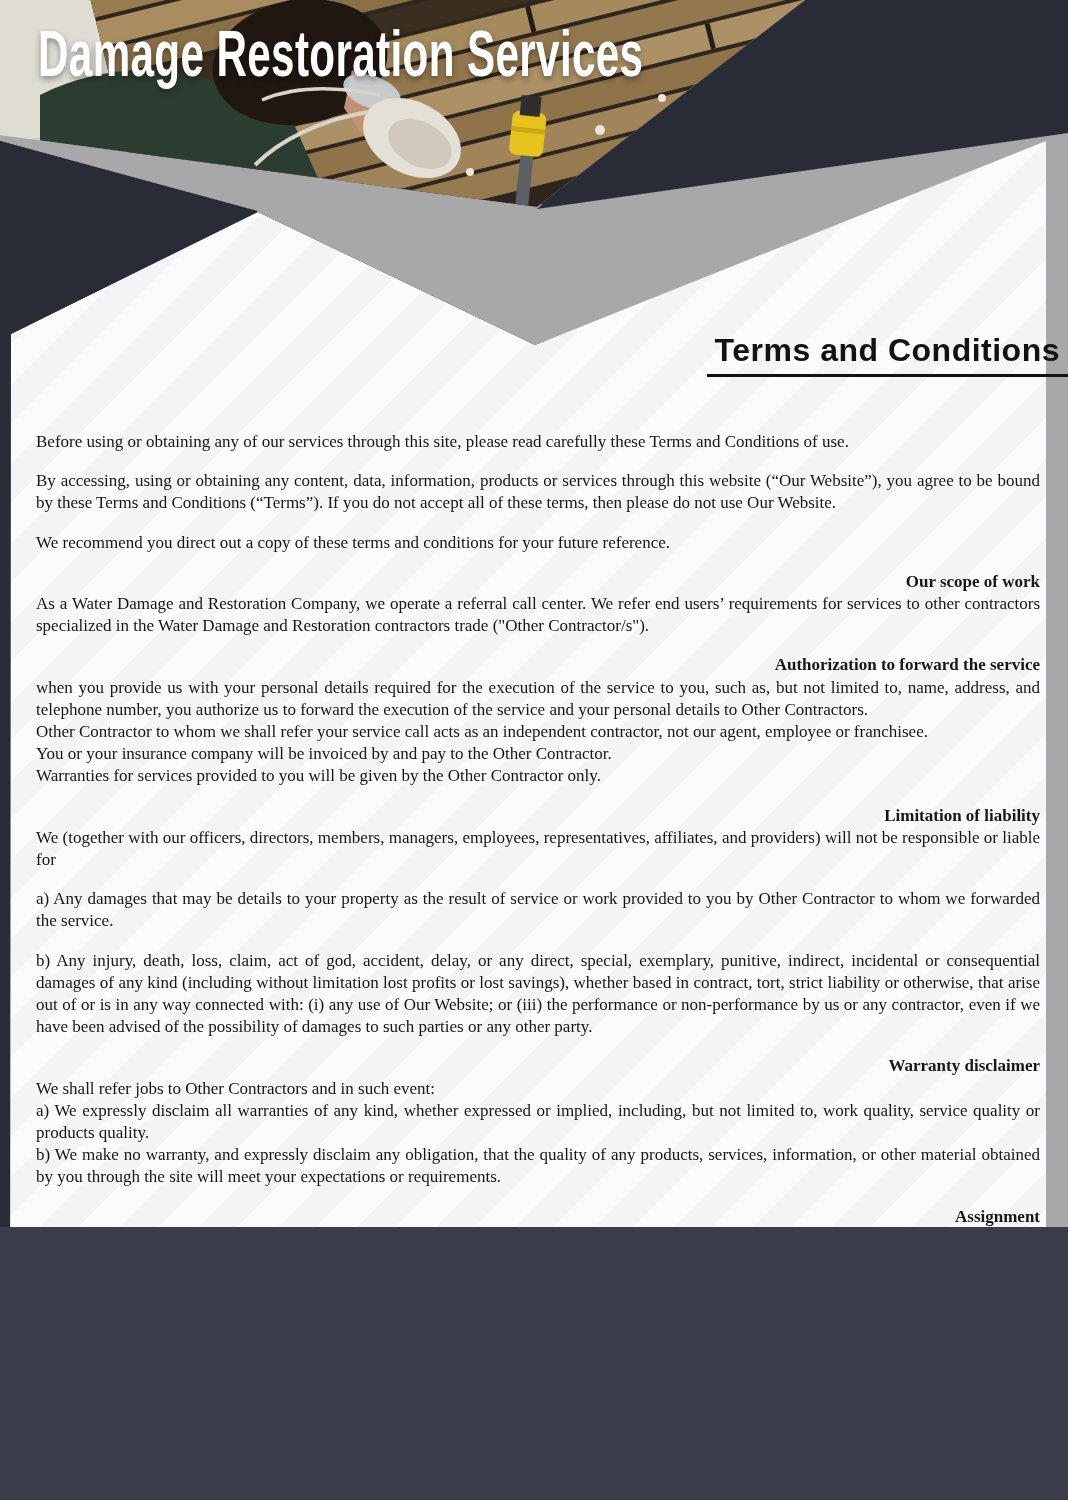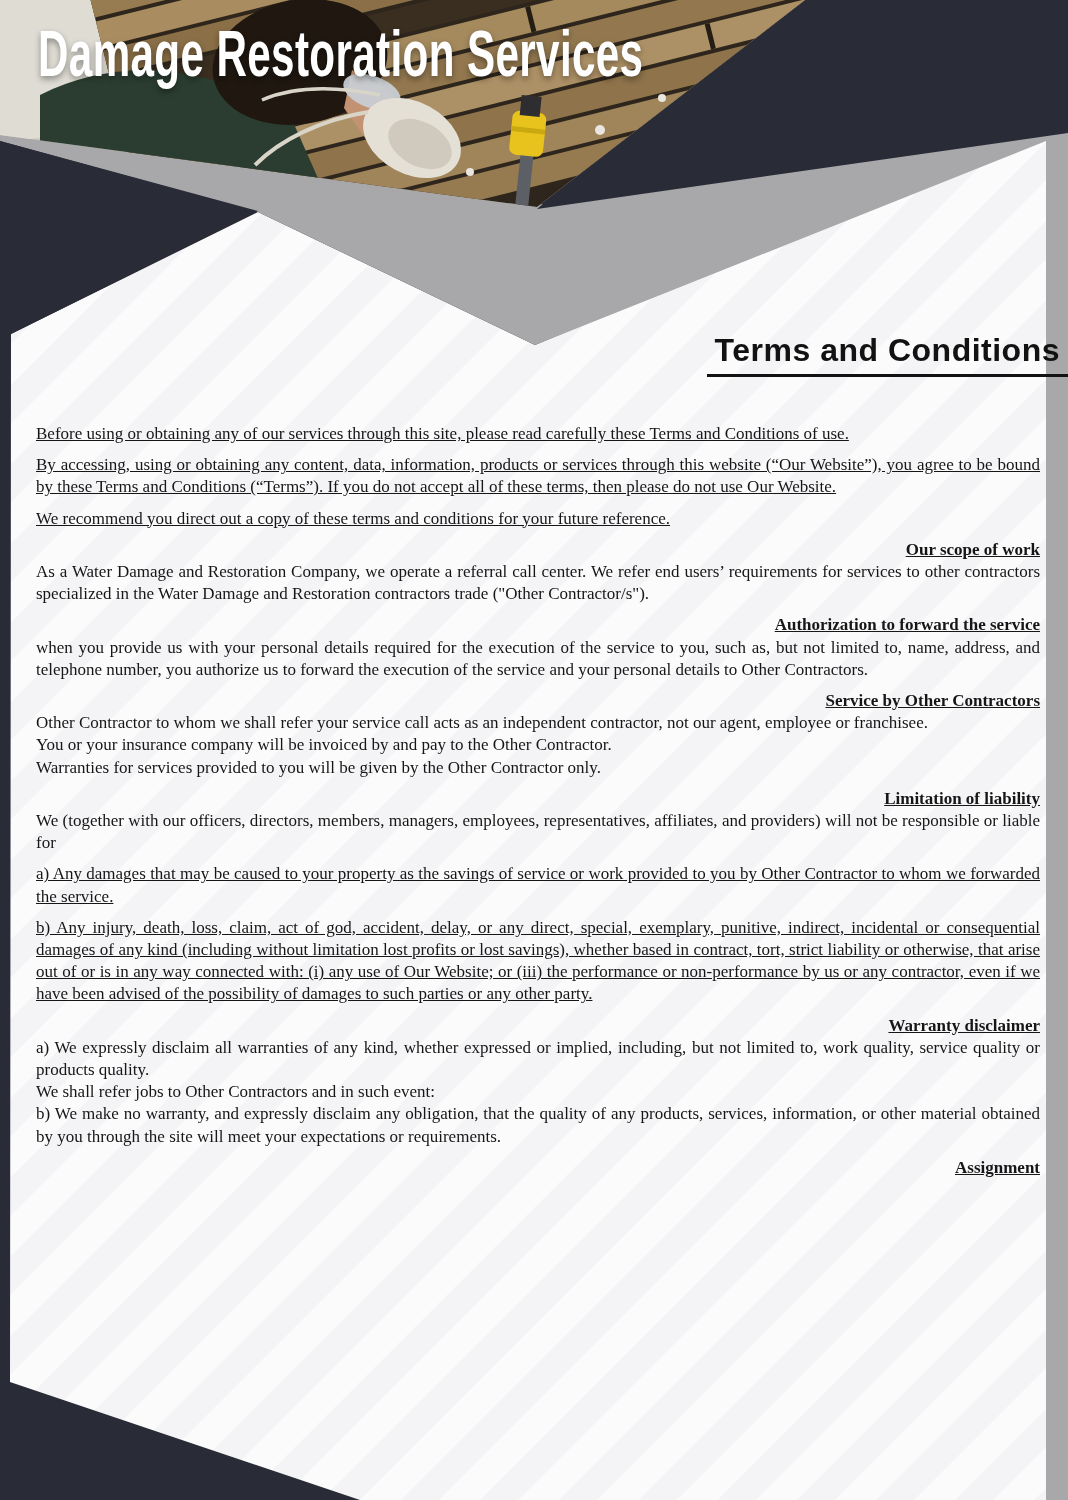"Damage Restoration Services" .page { height: 1500px -> 1227px }
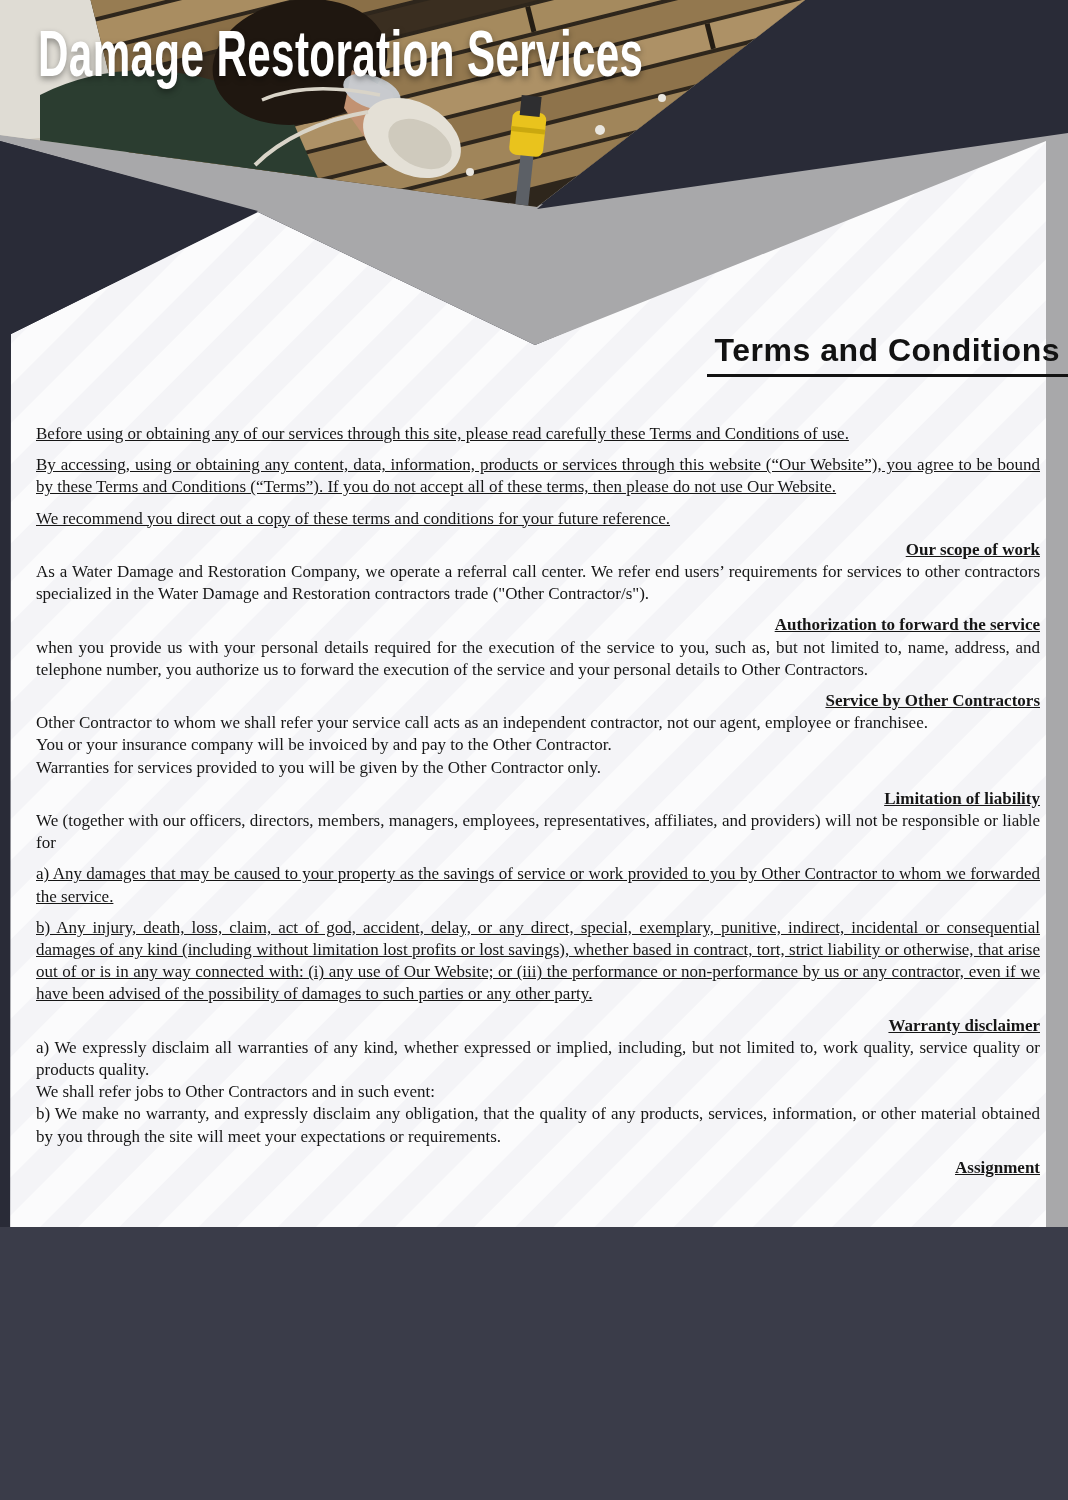"Before using or obtaining any" .block.gap { margin-top: 9px -> 17px; text-decoration: underline -> none }
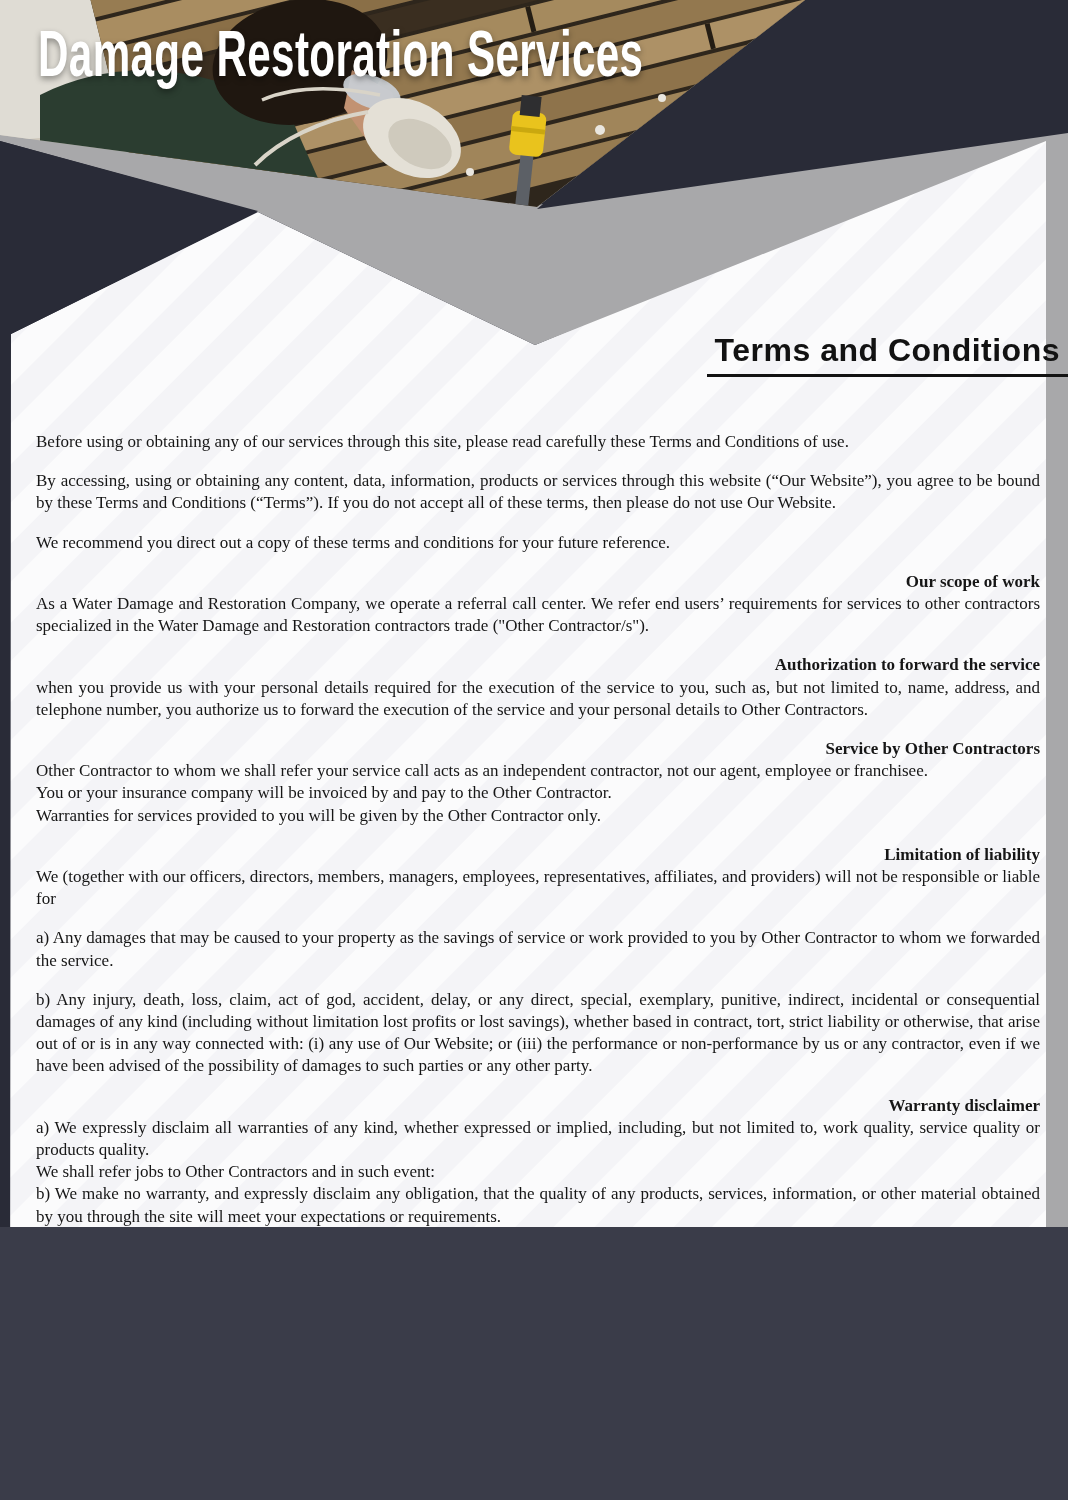"Service by Other Contractors" p.block { html: <p>Service by Other Contractors</p> -> none }
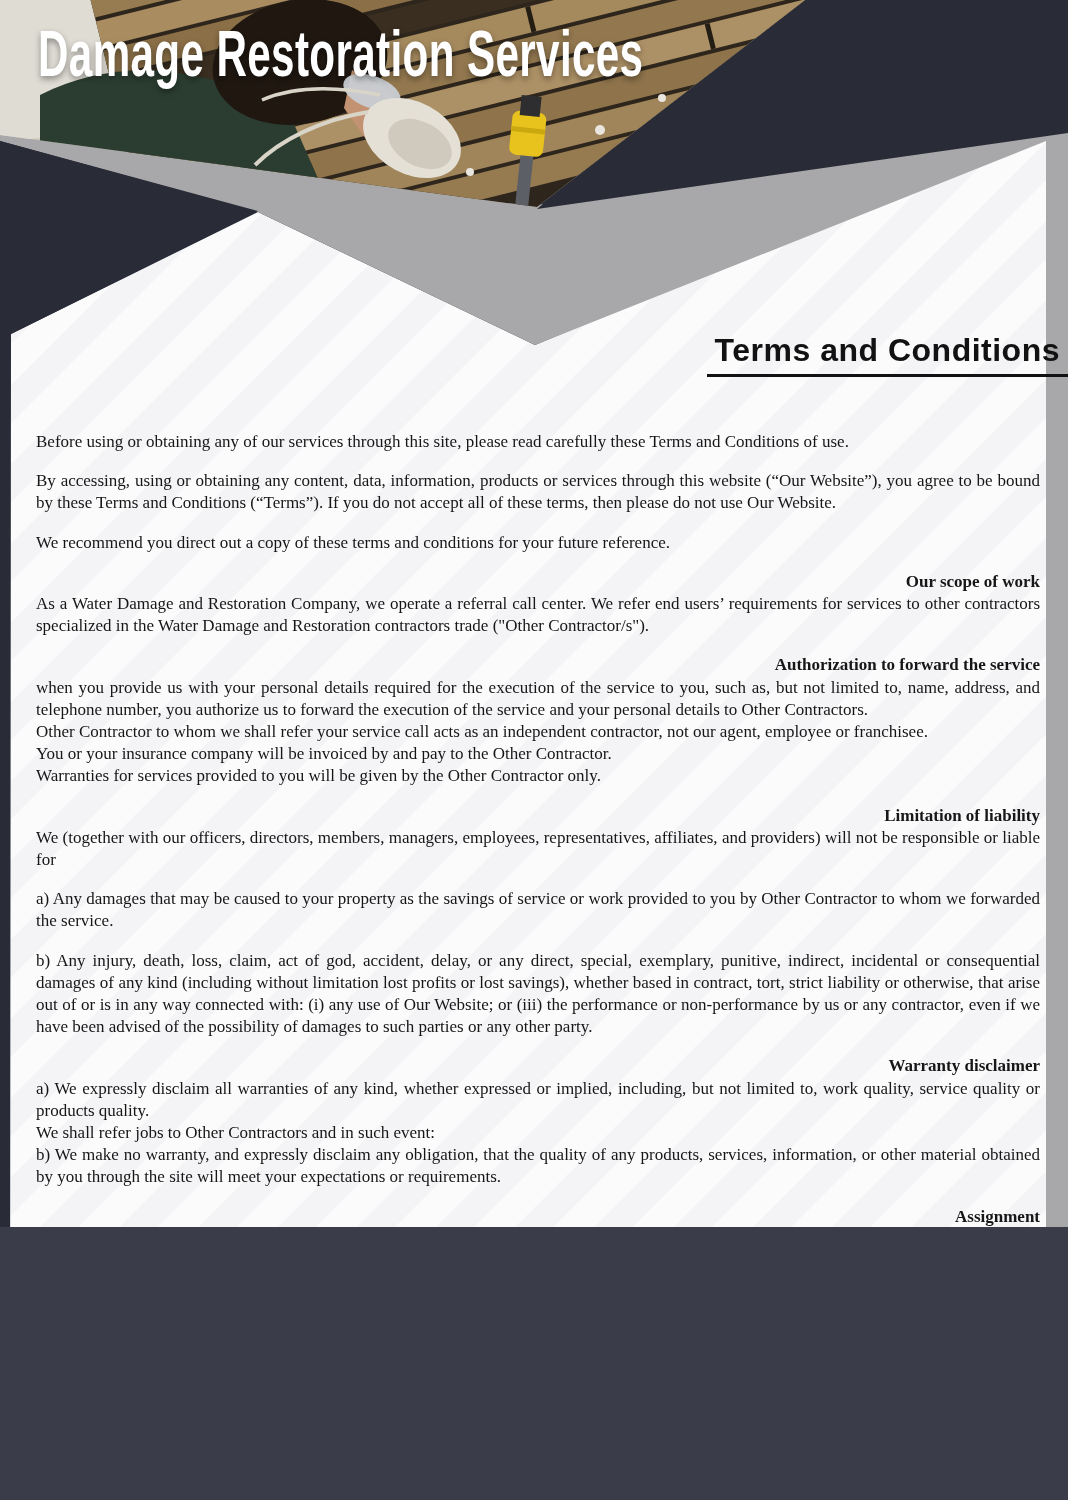"a) Any damages that may" p.block { text: caused to your property as the savings -> details to your property as the result }
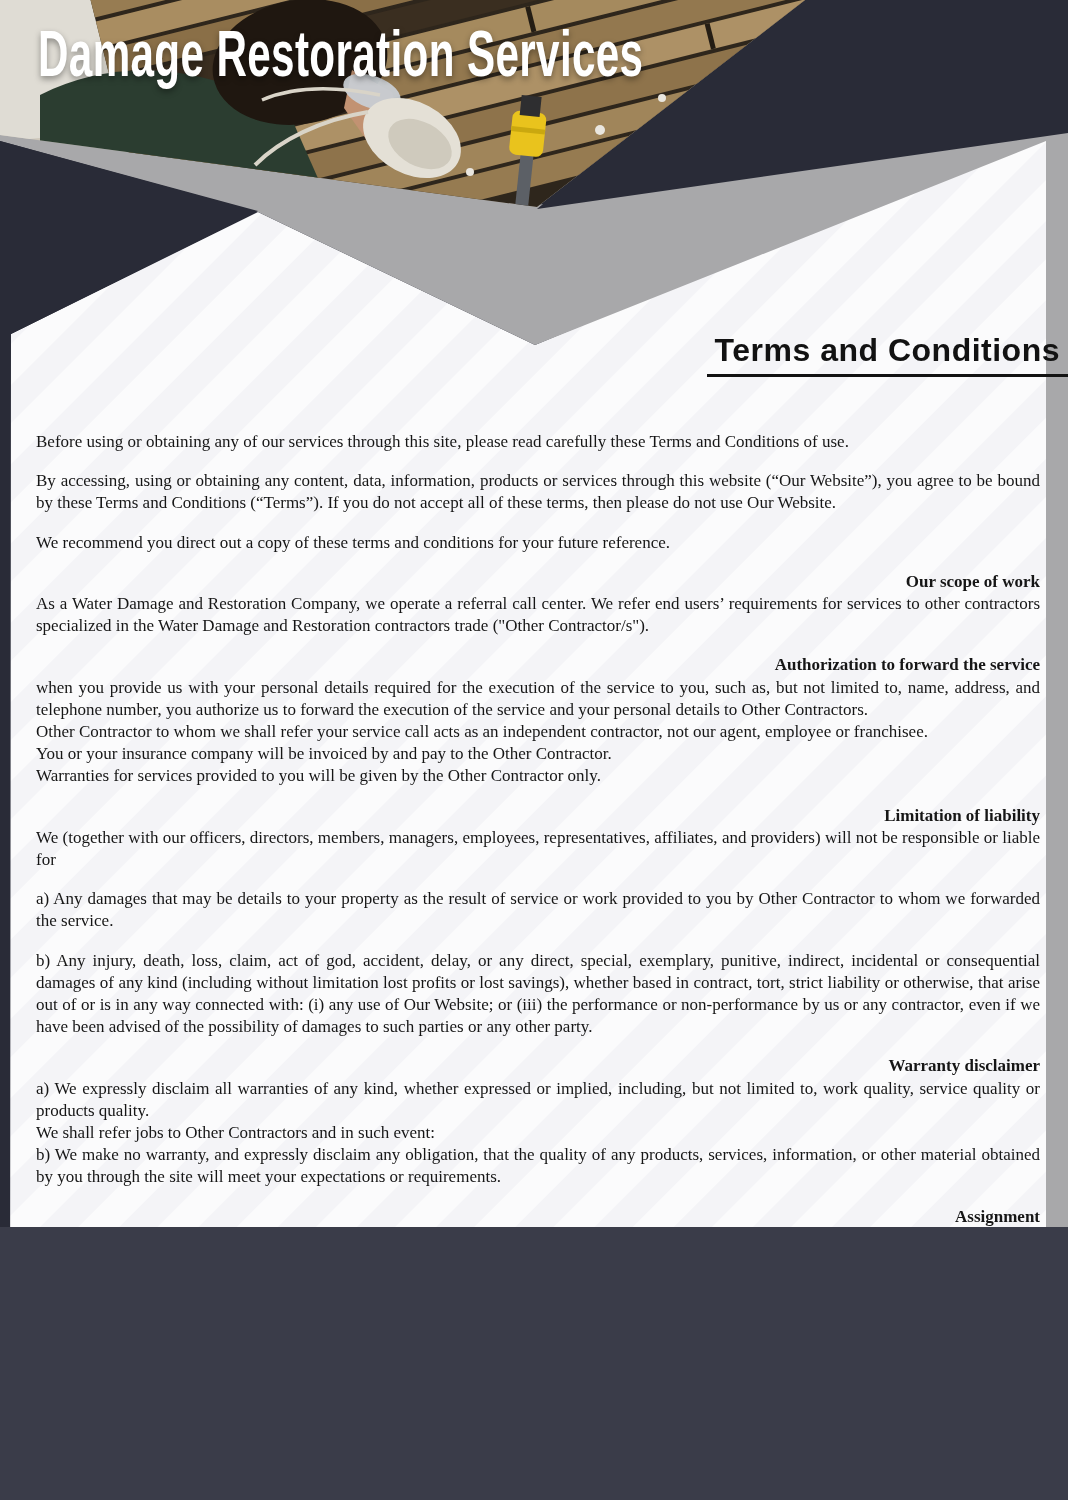"a) We expressly disclaim all" p.block { order: before "We shall refer jobs to" -> after "We shall refer jobs to" }
